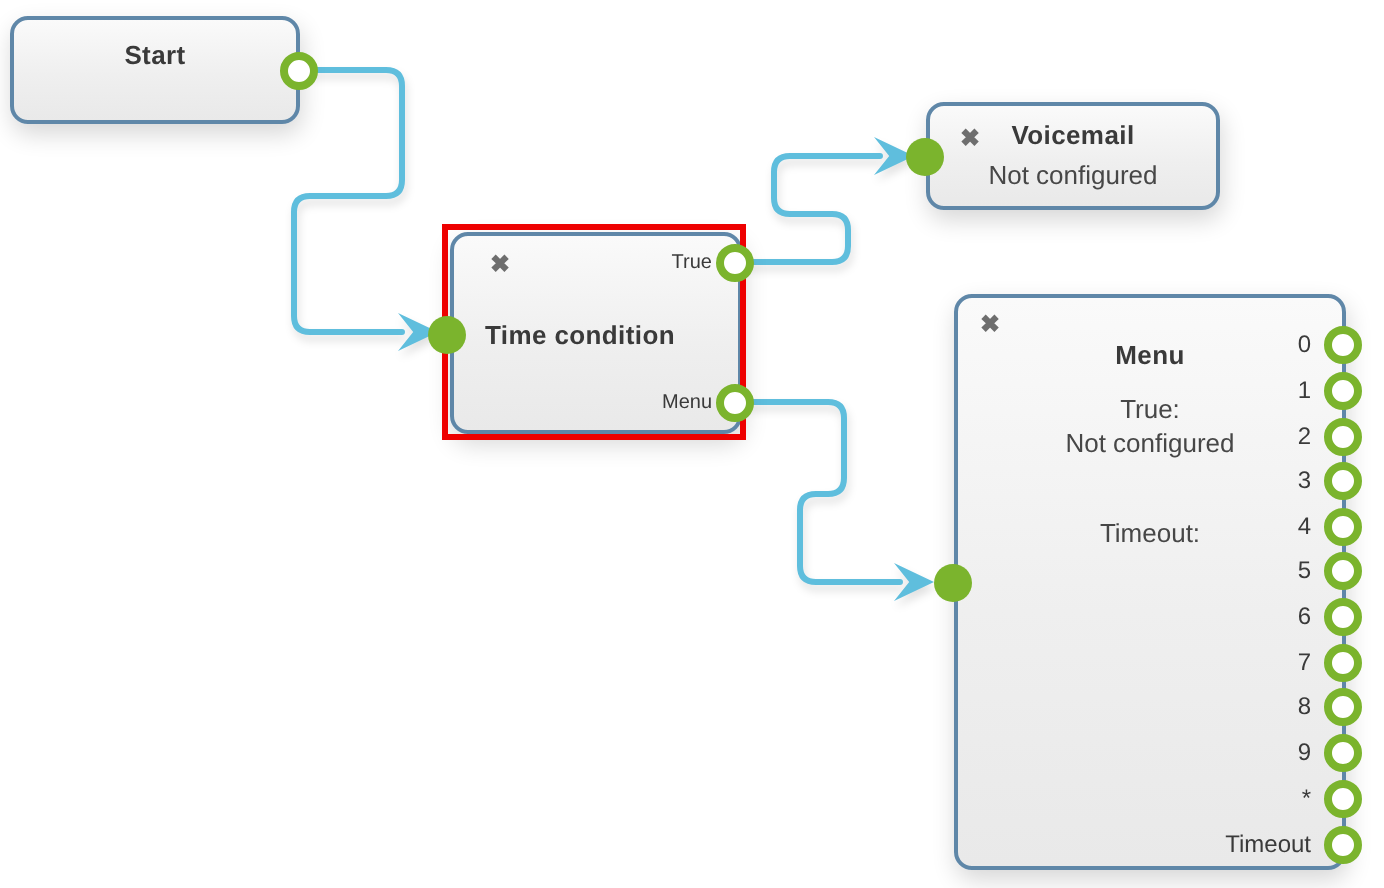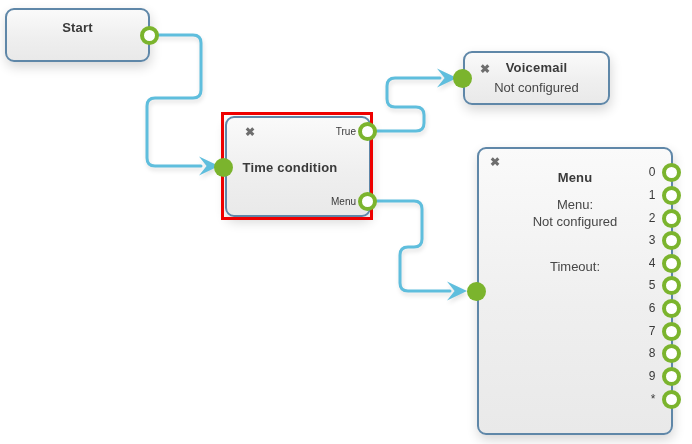"Menu:" div { text: Menu -> True }
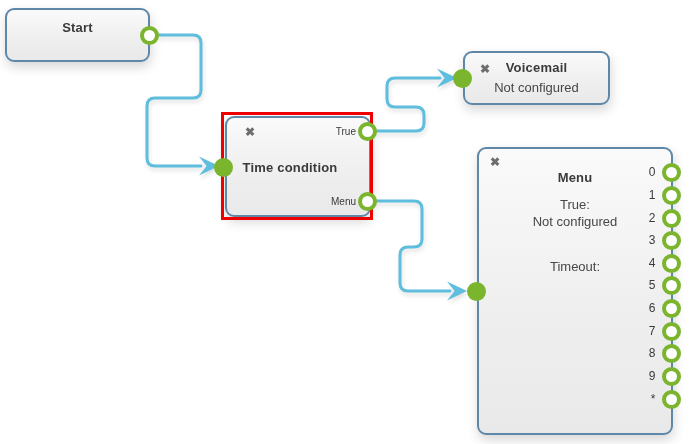"Timeout" div.port-row { html: none -> <div> <span>Timeout</span> <span></span> </div> }
